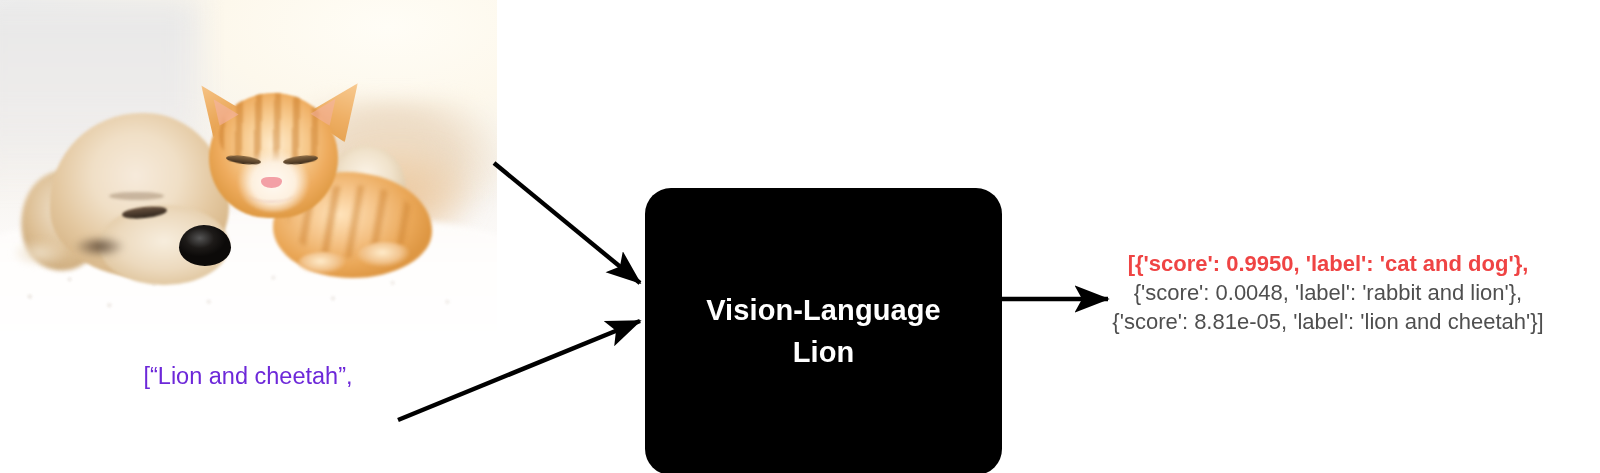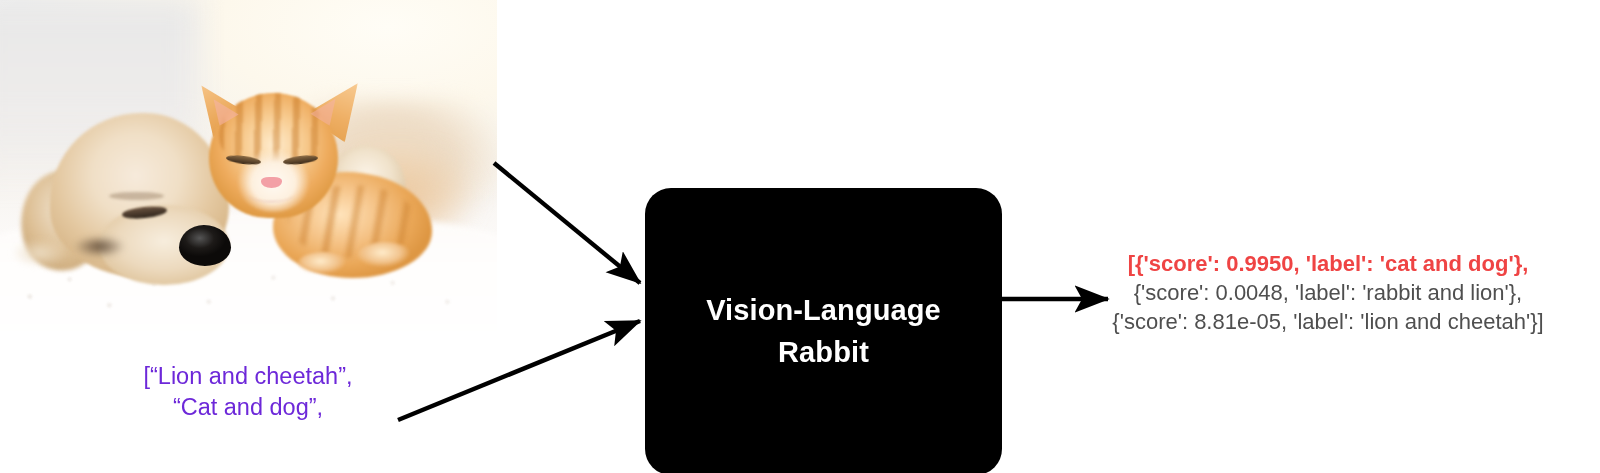"Rabbit" div { text: Rabbit -> Lion }
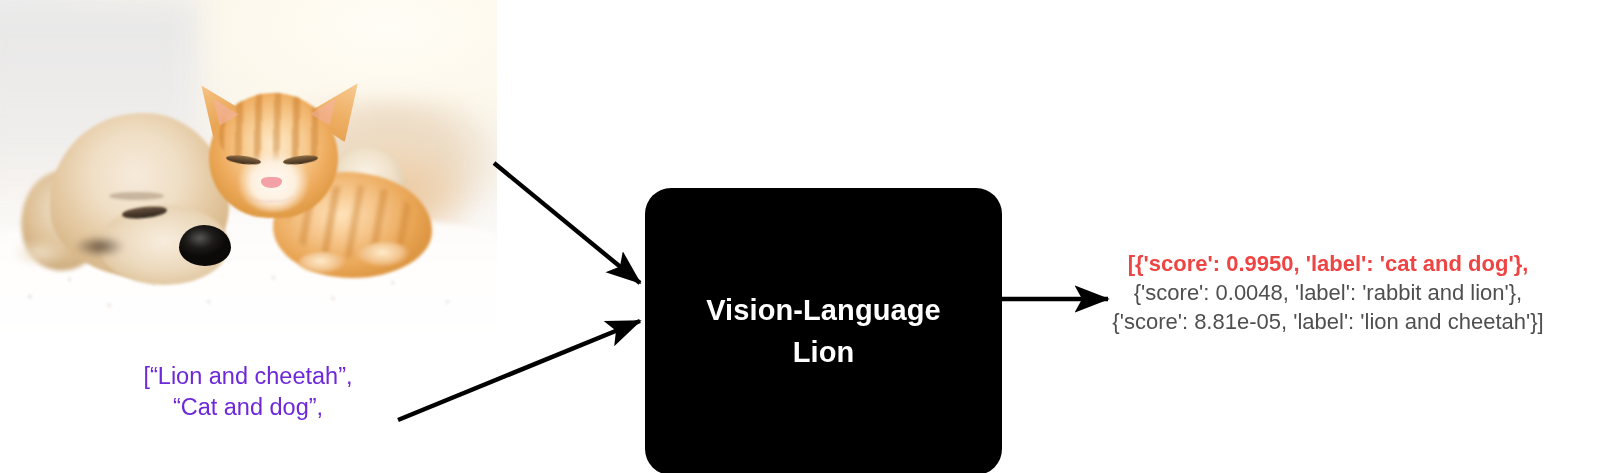"“Cat and dog”," div { html: <div>“Cat and dog”,</div> -> none }
